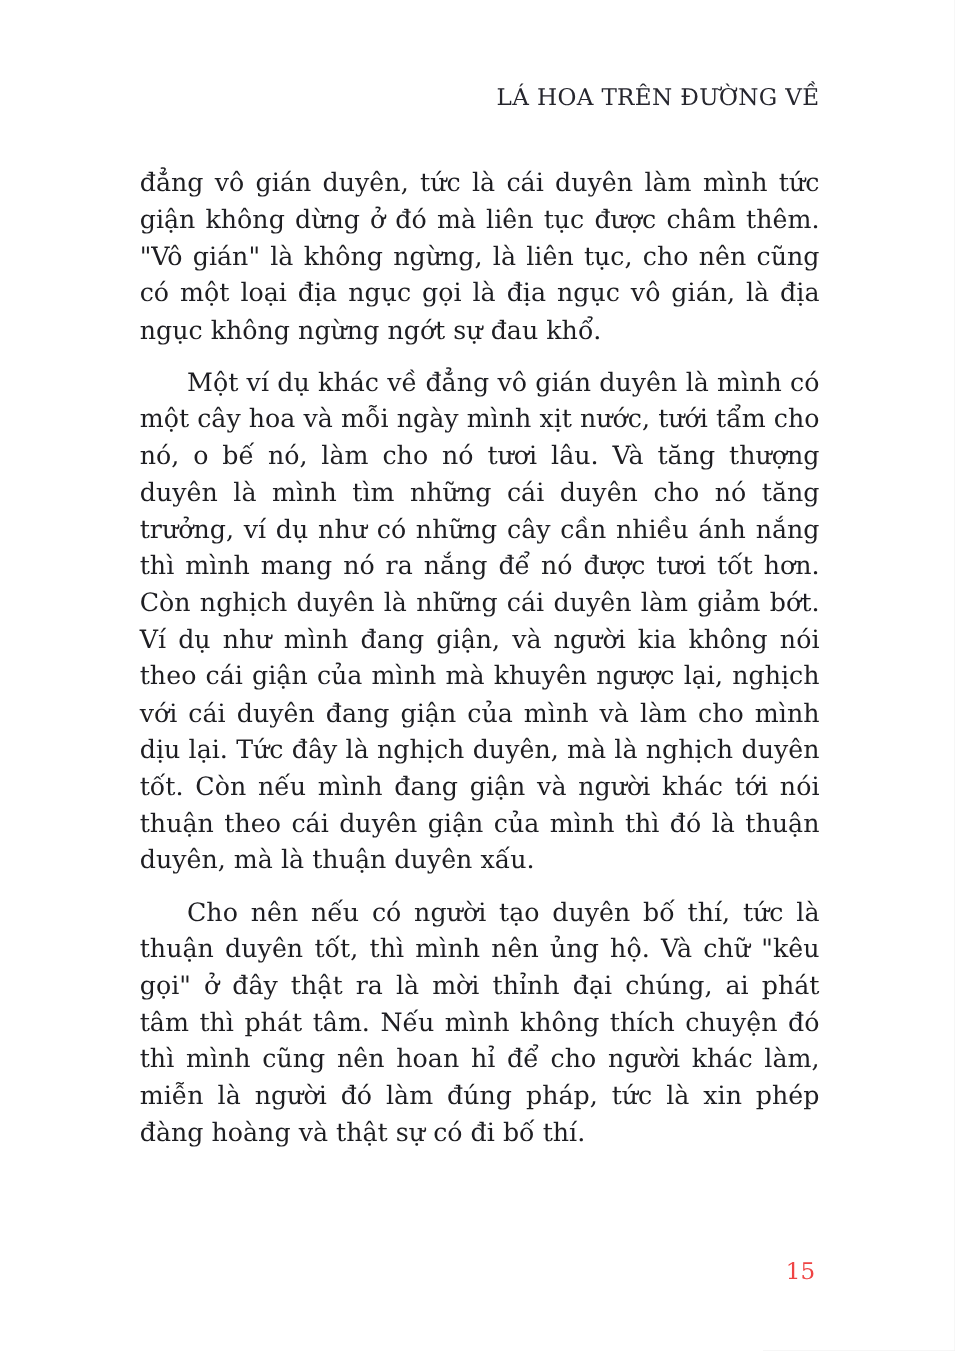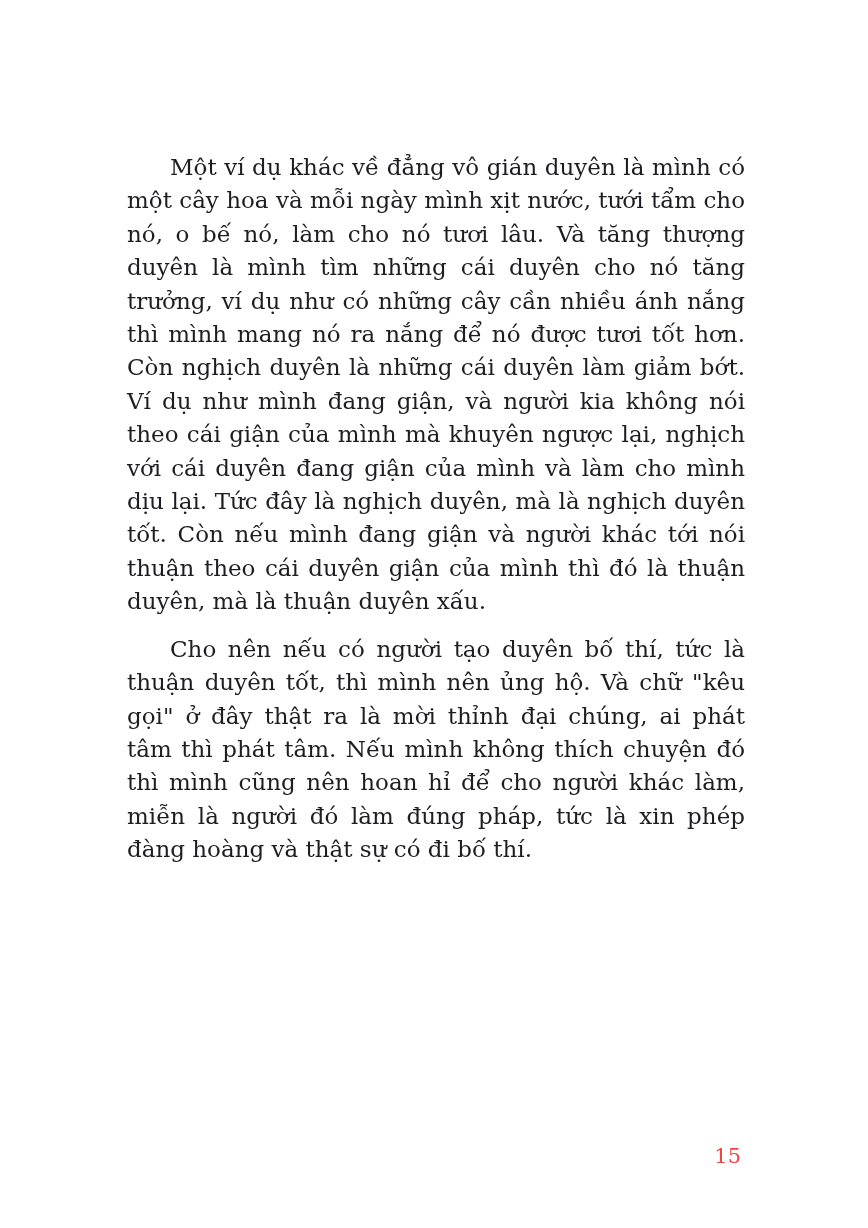"LÁ HOA TRÊN ĐƯỜNG VỀ" div.running-header { html: none -> <div>LÁ HOA TRÊN ĐƯỜNG VỀ</div> }
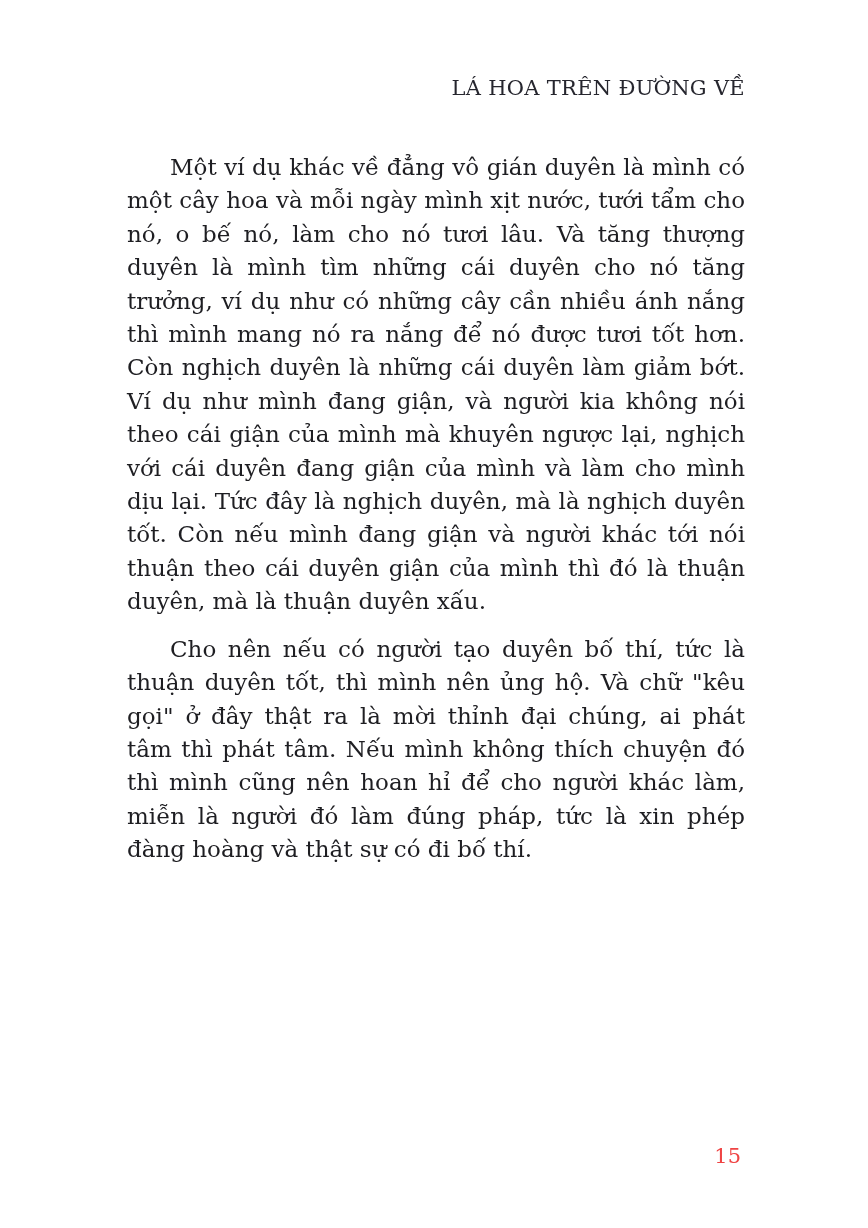"đẳng vô gián duyên, tức" p { html: none -> <p>đẳng vô gián duyên, tức là cái duyên làm mình tức giận không dừng ở đó mà liên tục được châm thêm. "Vô gián" là không ngừng, là liên tục, cho nên cũng có một loại địa ngục gọi là địa ngục vô gián, là địa ngục không ngừng ngớt sự đau khổ.</p> }
